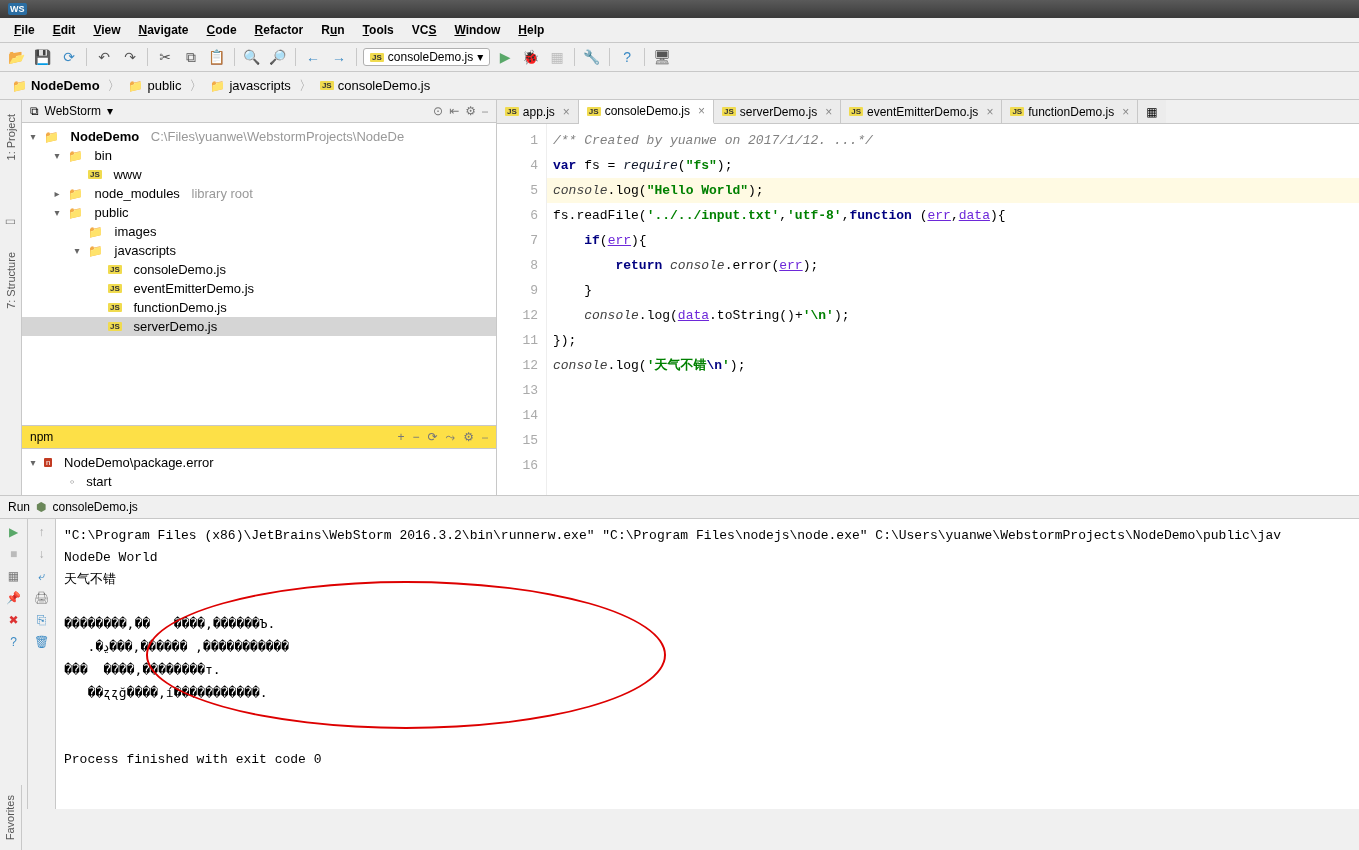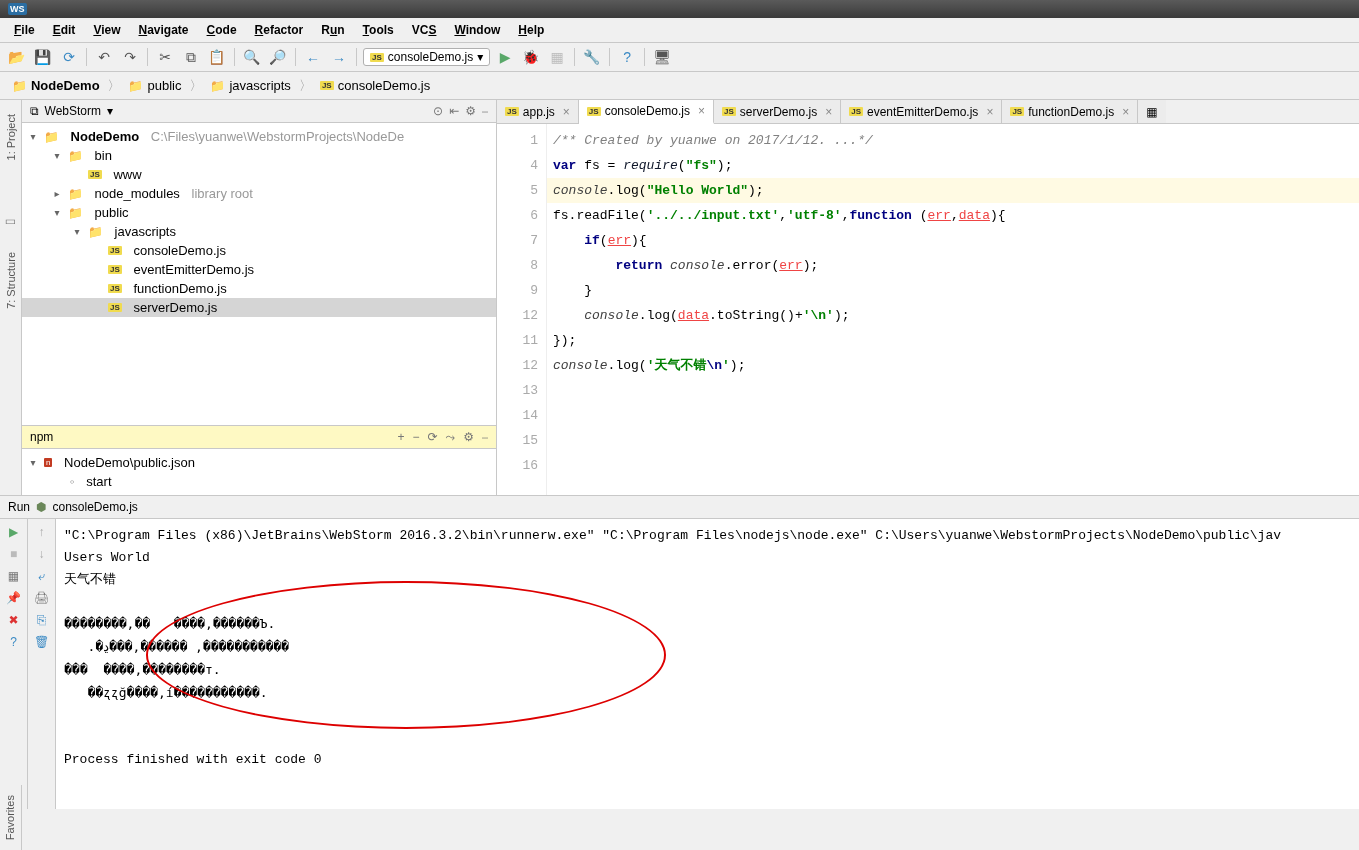"err" .c-par { color: #ef4444 -> #6d28d9 }
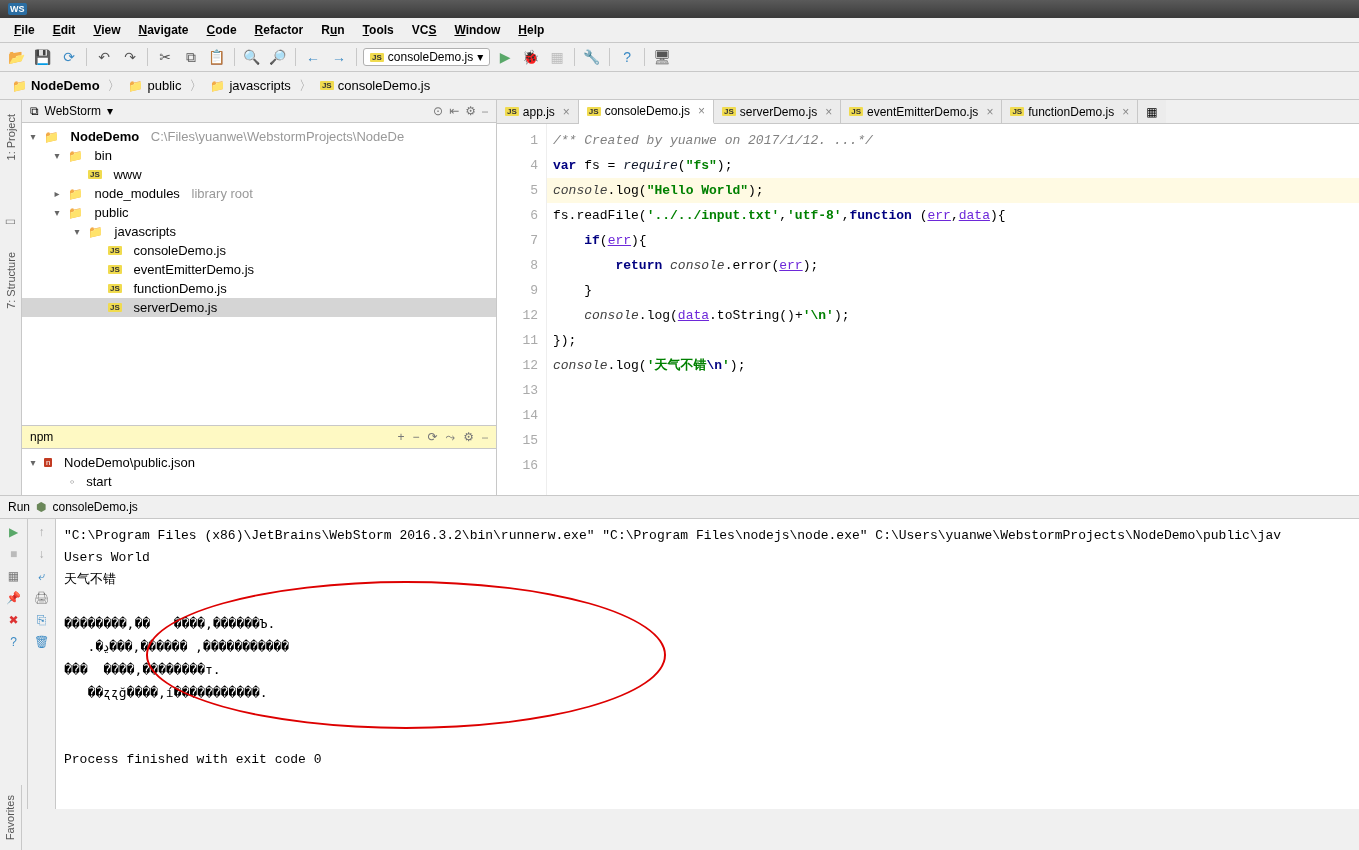"images" div.tree-row { html: none -> <div><span></span><span></span>&nbsp;<span>images</span></div> }
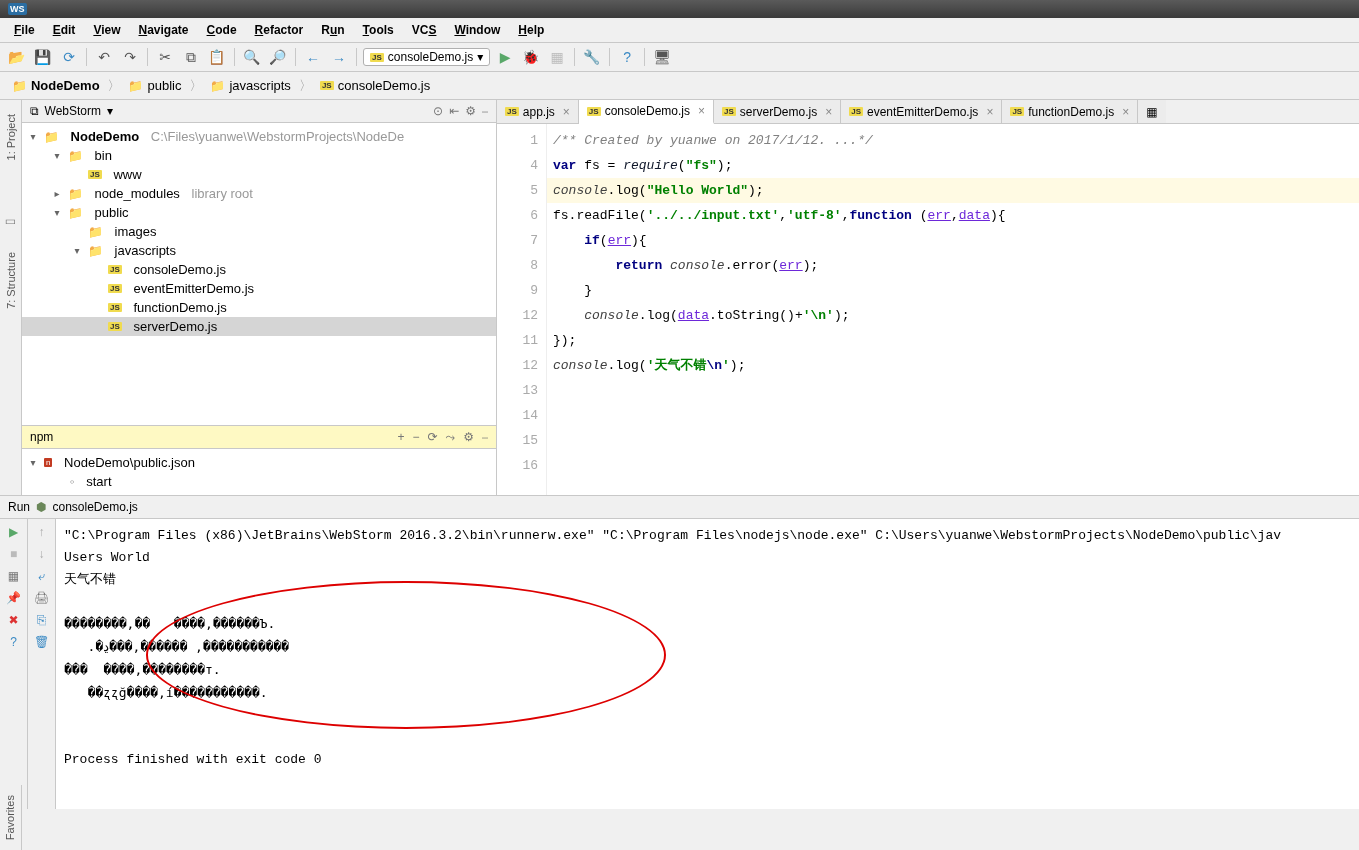"npm" .npm-head { background: #fef9c3 -> #fde047 }
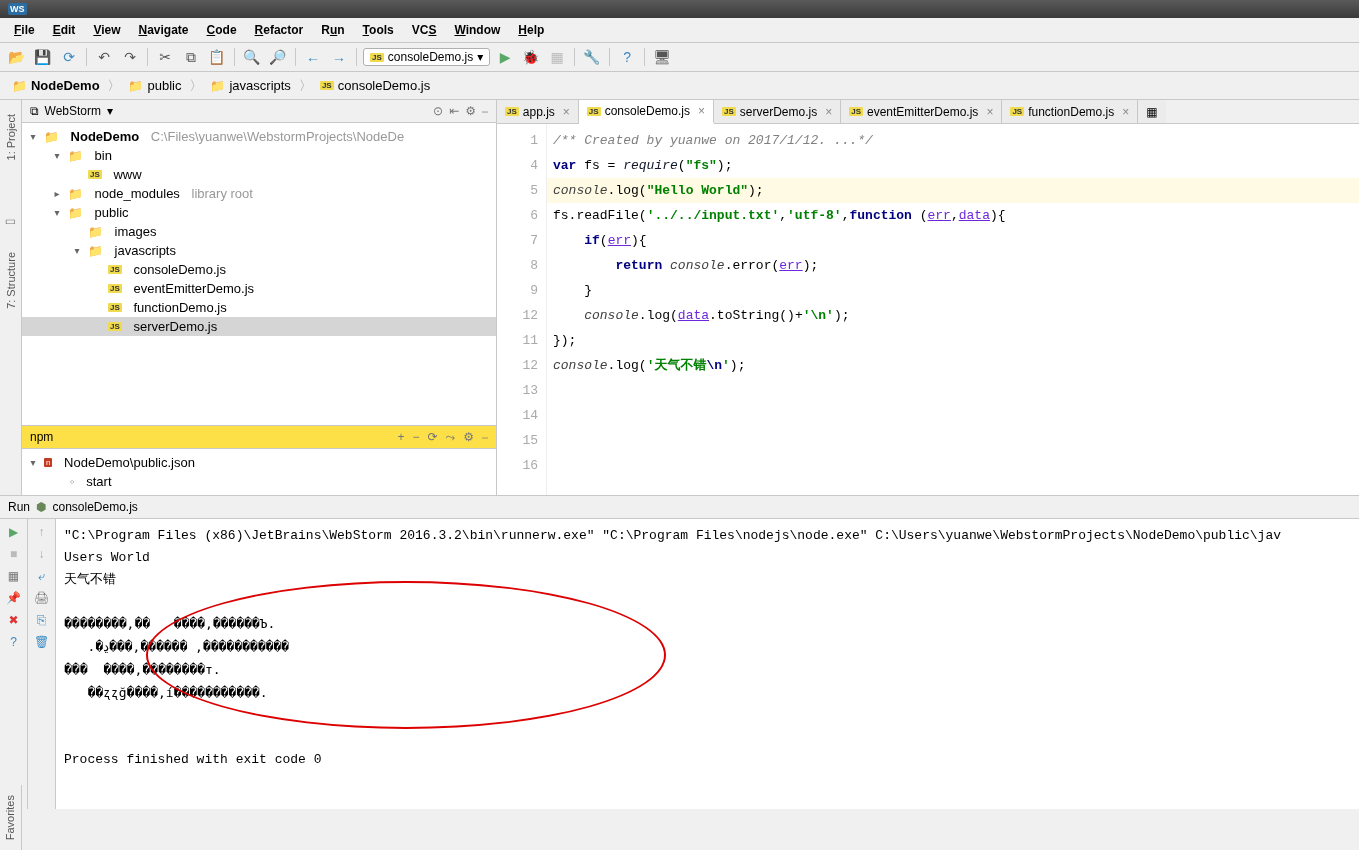"NodeDemo\public.json" span { text: public.json -> package.error }
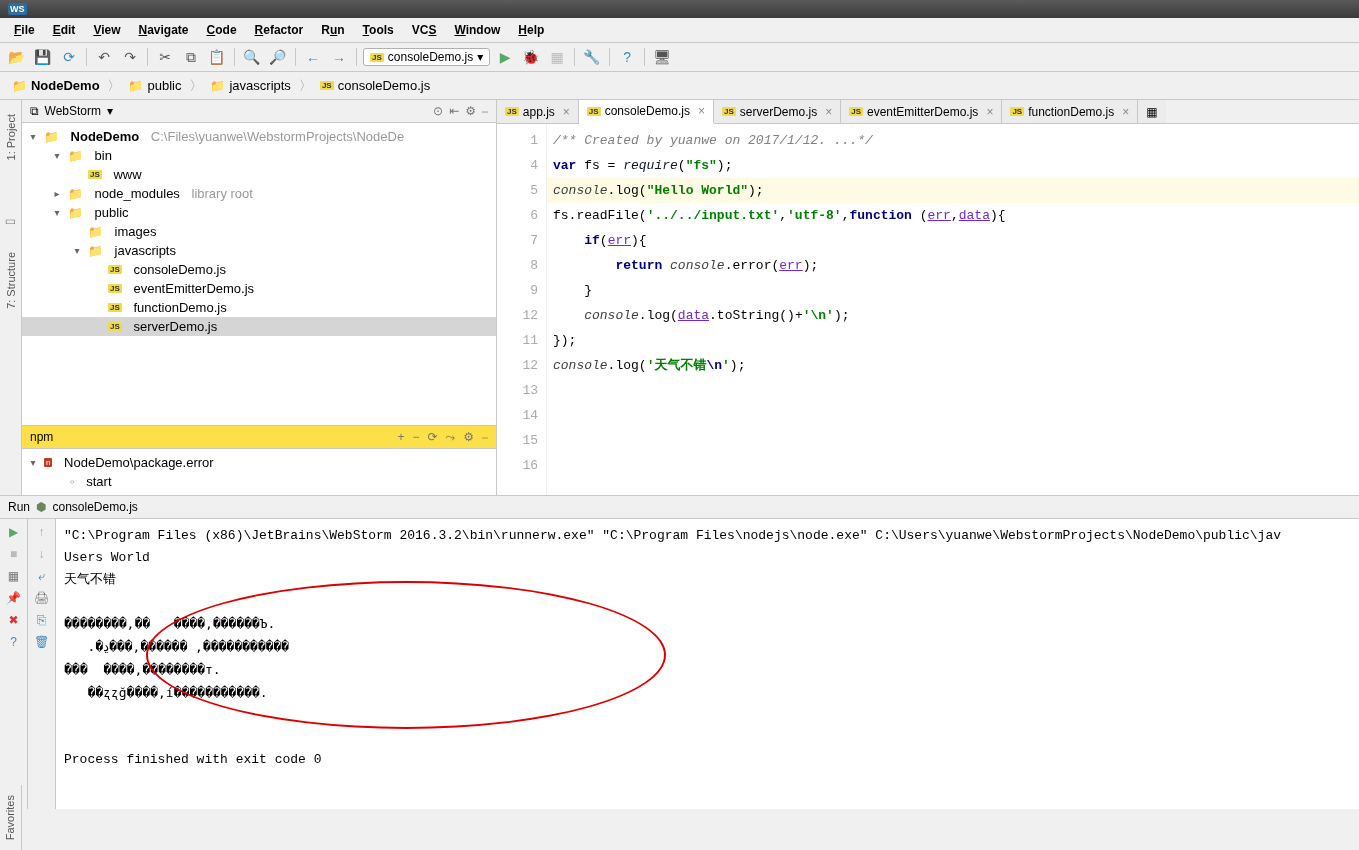"Users World" span { text: Users -> NodeDe }
